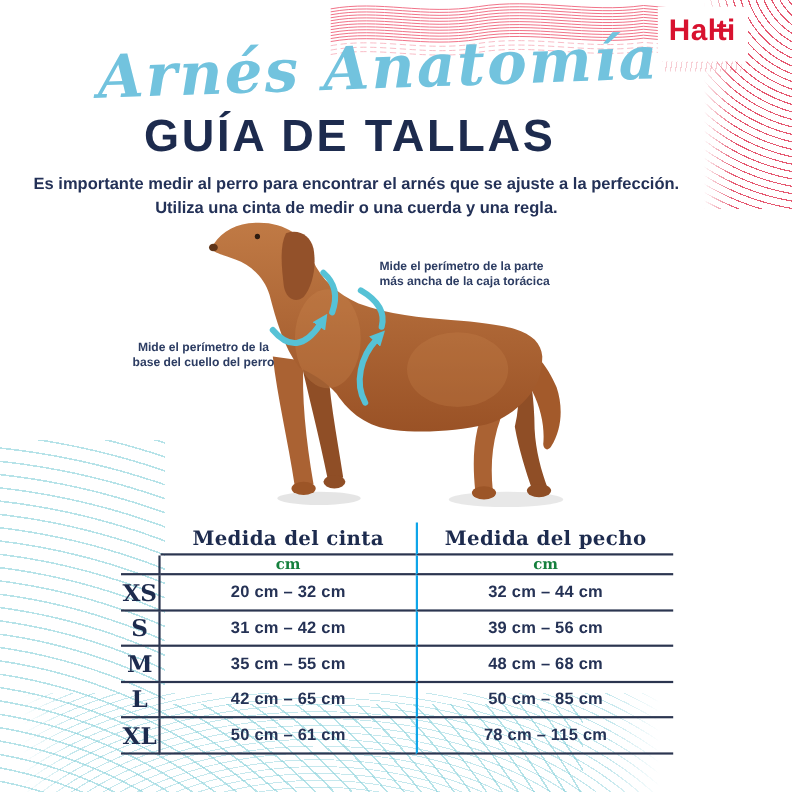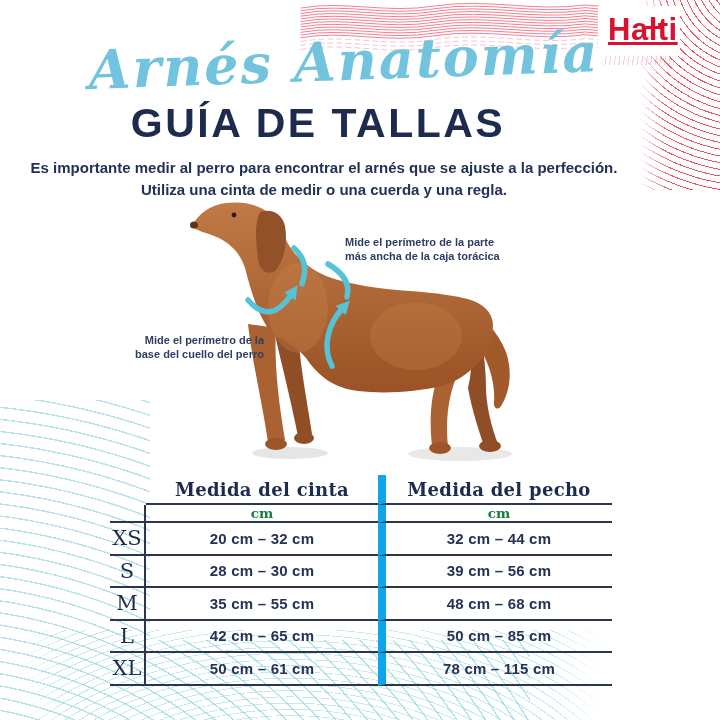"Halti" .logo { font-size: 31px -> 27px; text-decoration: underline -> none }
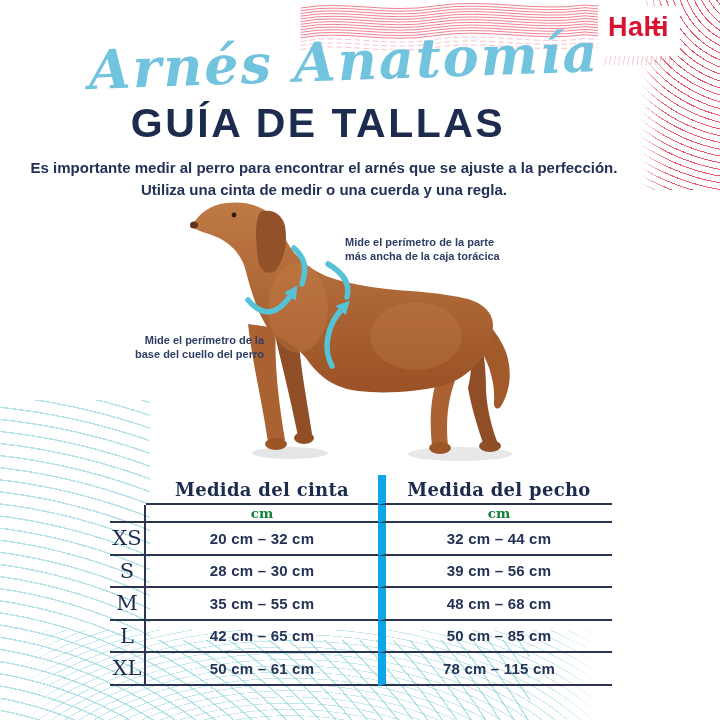"Mide el perímetro de la" .note-neck { margin-top: 24px -> none; text-align: right -> center }
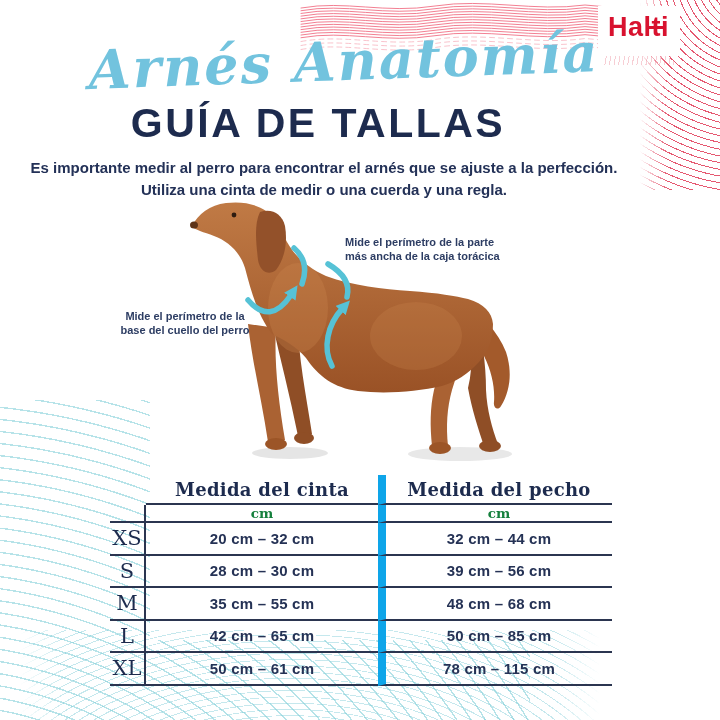"Medida del pecho" .bL { border-left: 8px solid #0ea5e9 -> 2px solid #0ea5e9 }
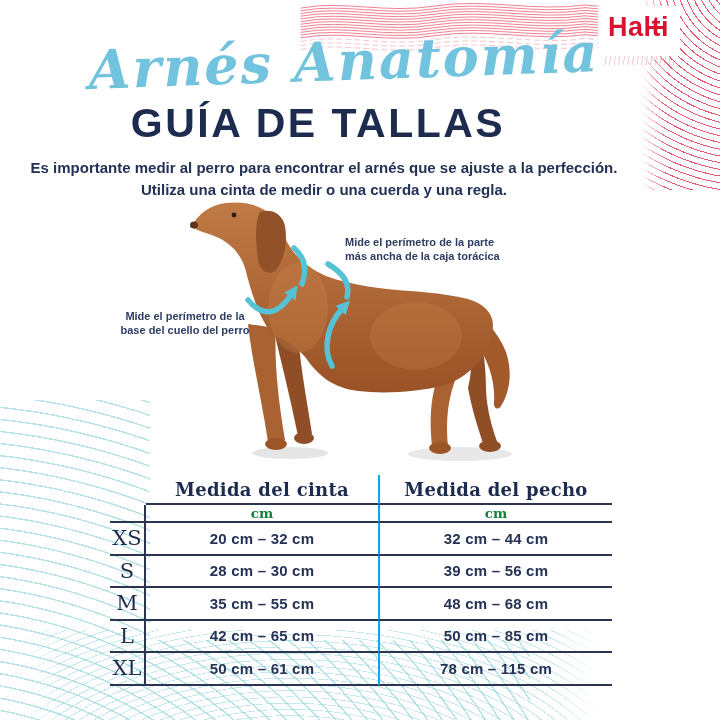"XS" .sz { font-weight: 400 -> 700 }
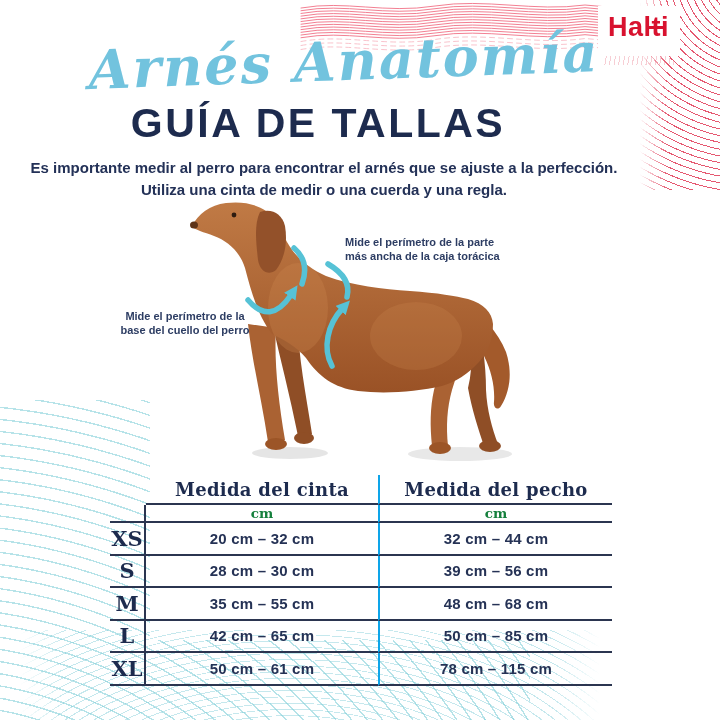"28 cm – 30 cm" div.c { text: 28 cm – 30 -> 31 cm – 42 }
